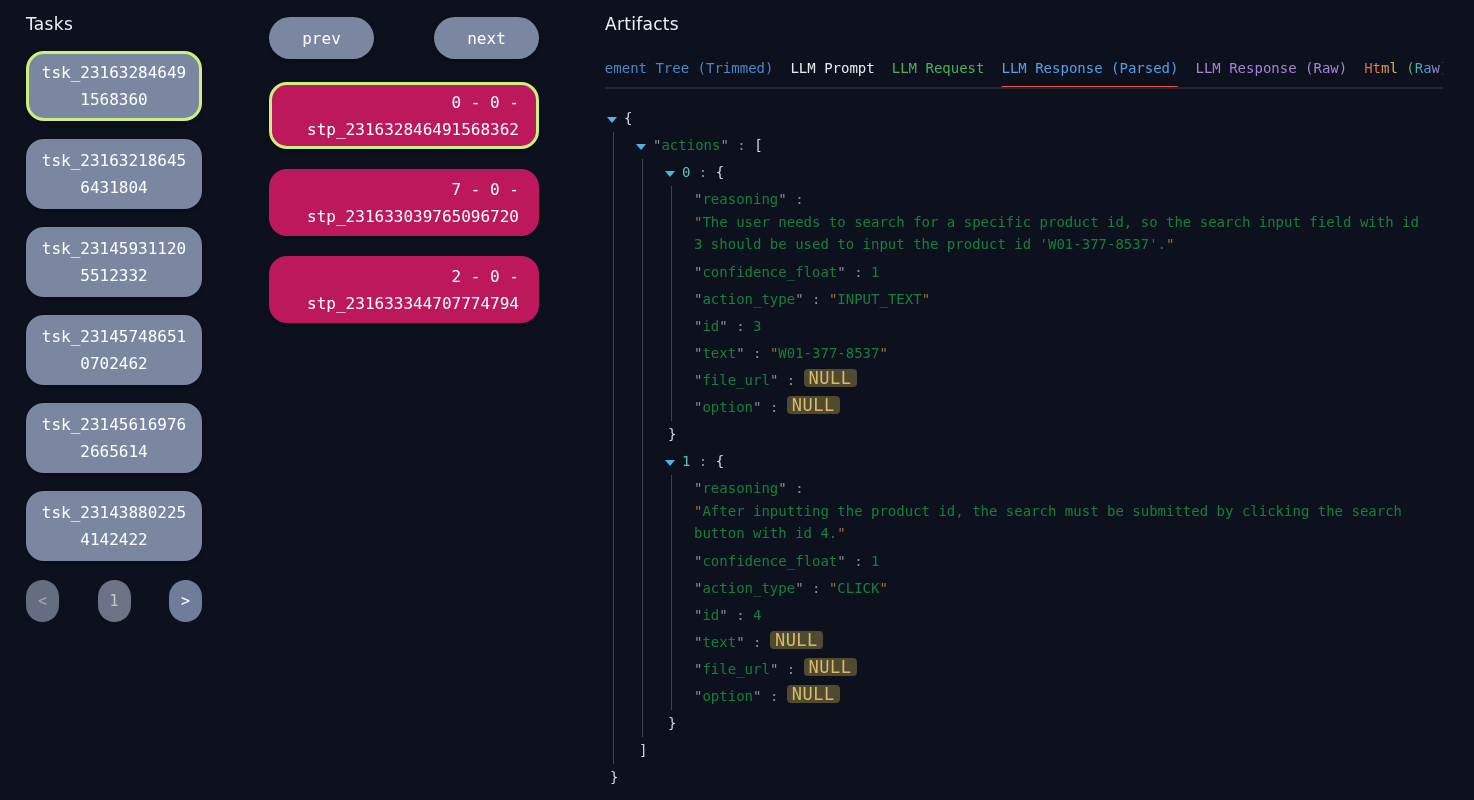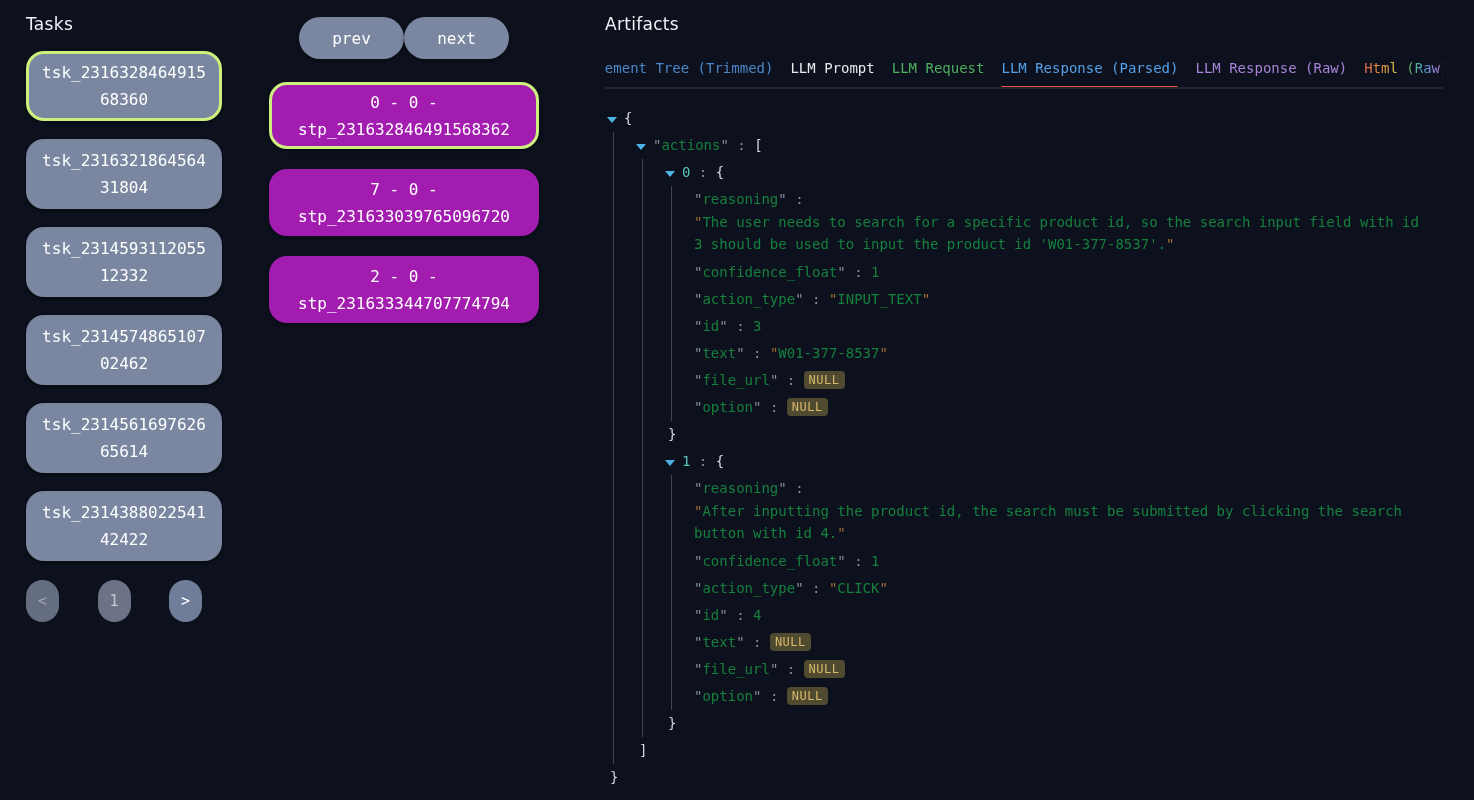"prev" .step-nav { justify-content: center -> space-between }
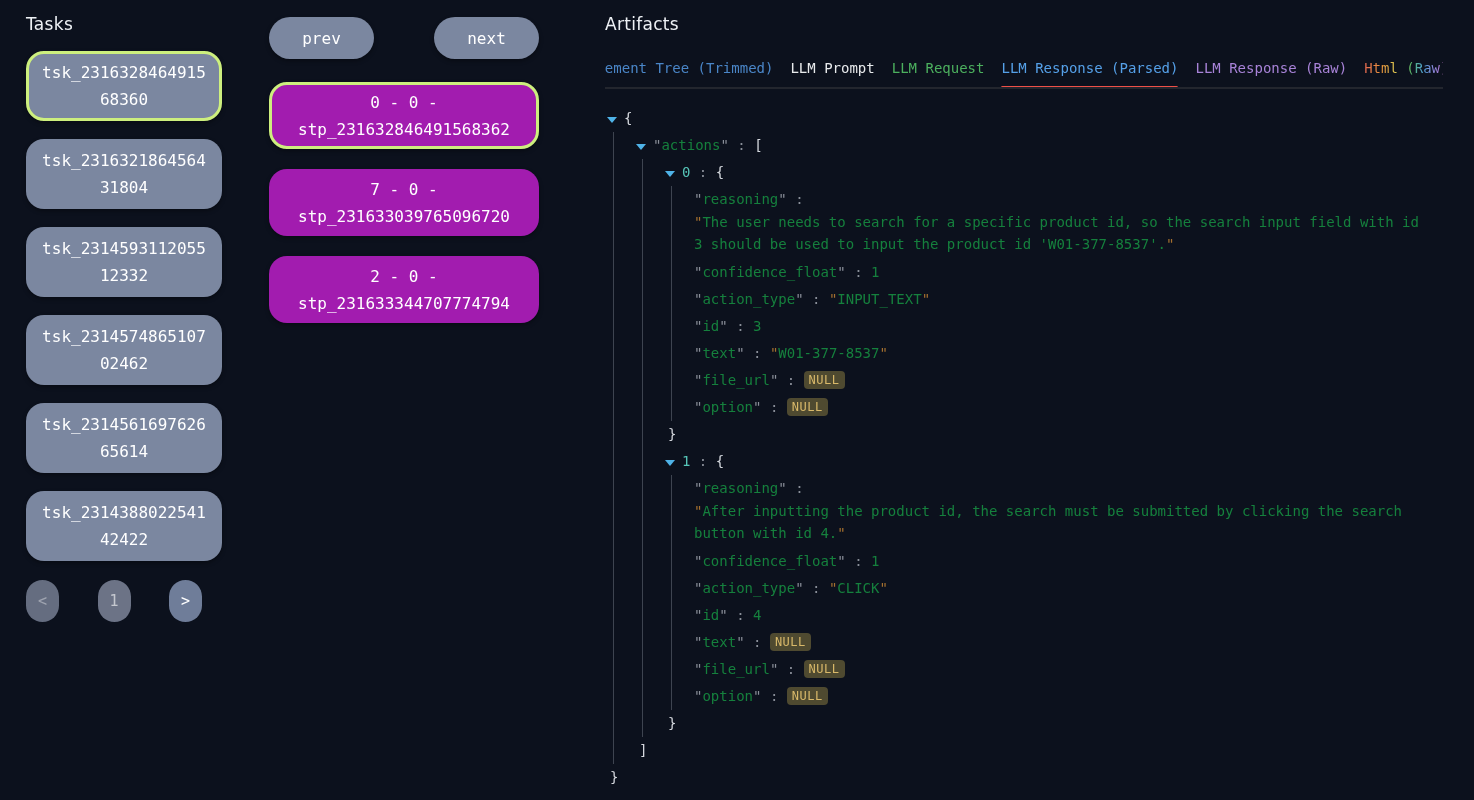"tsk_231632846491568360" .task-btn { width: 196px -> 176px }
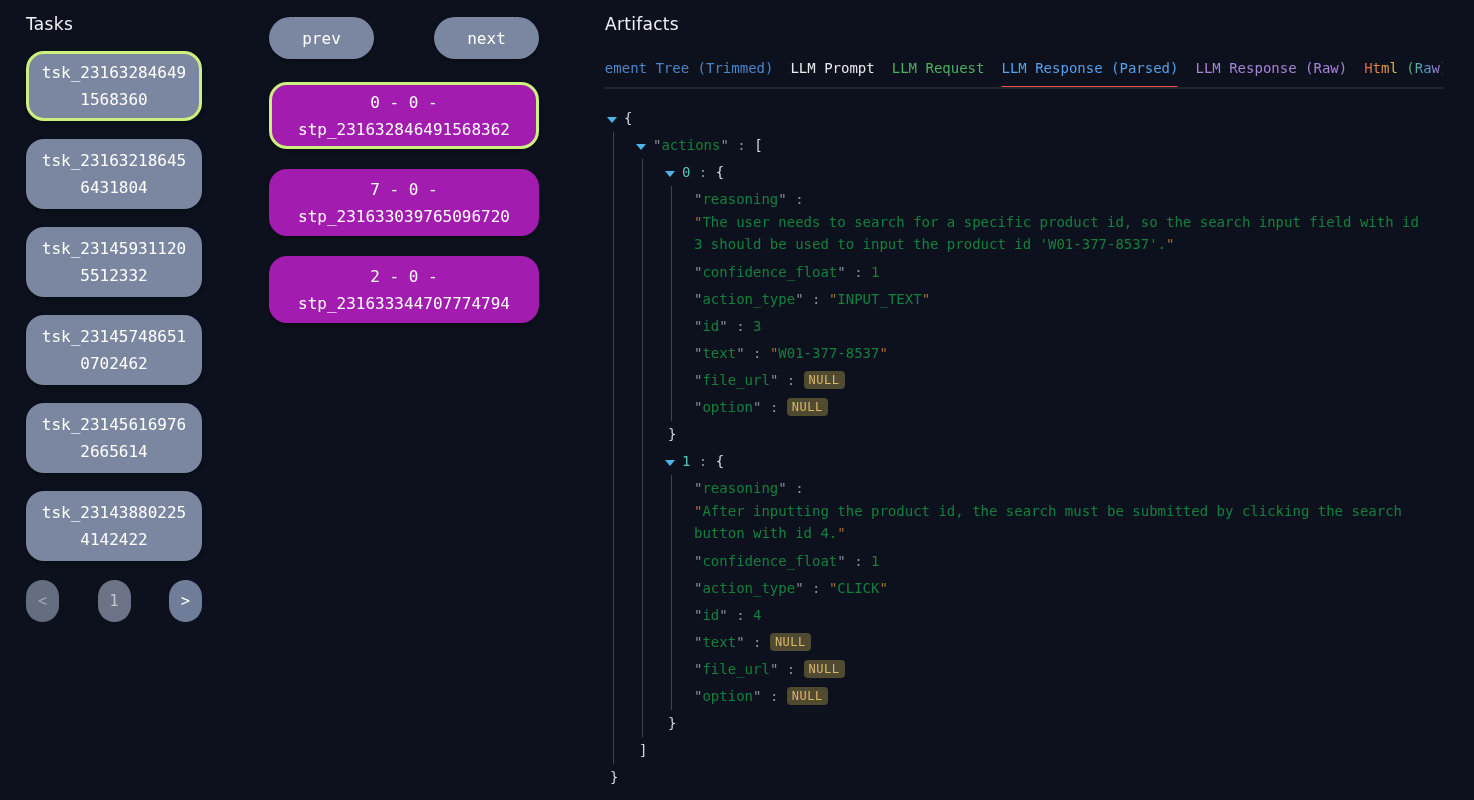"0 - 0 - stp_231632846491568362" .step-btn { background: #a21caf -> #be185d; text-align: center -> right }
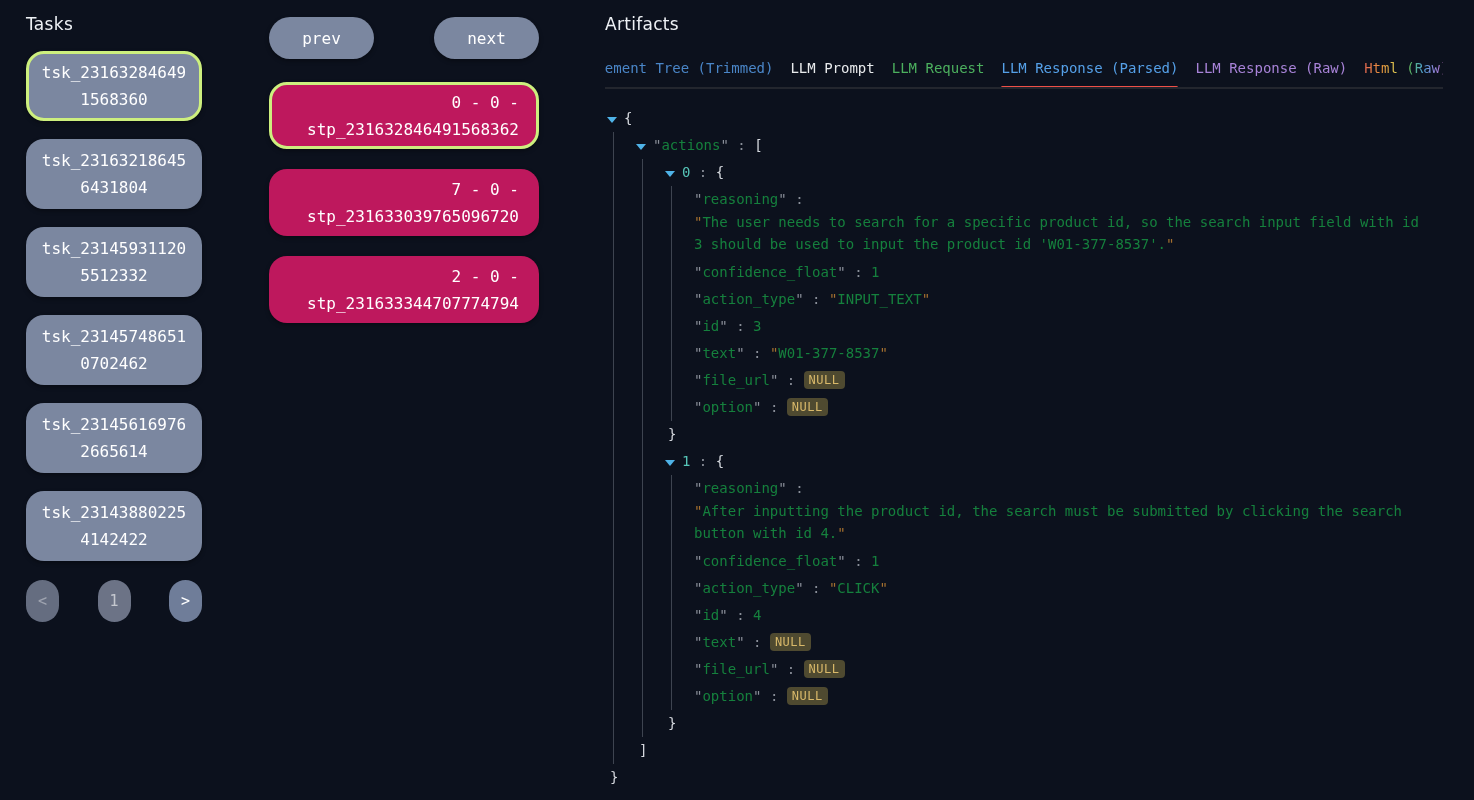"NULL" .nullb { font-size: 12px -> 17px }
